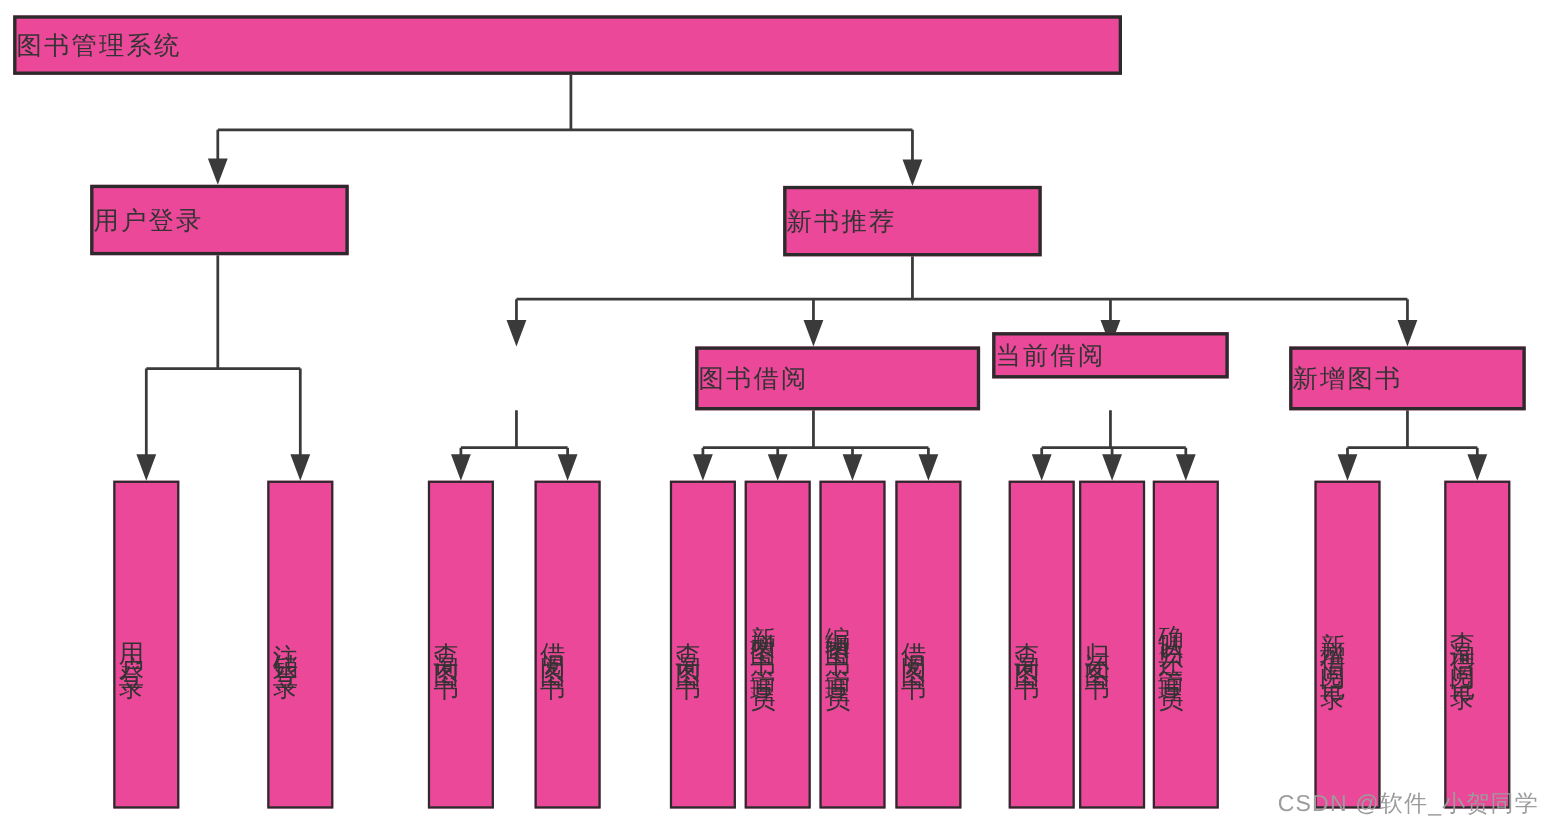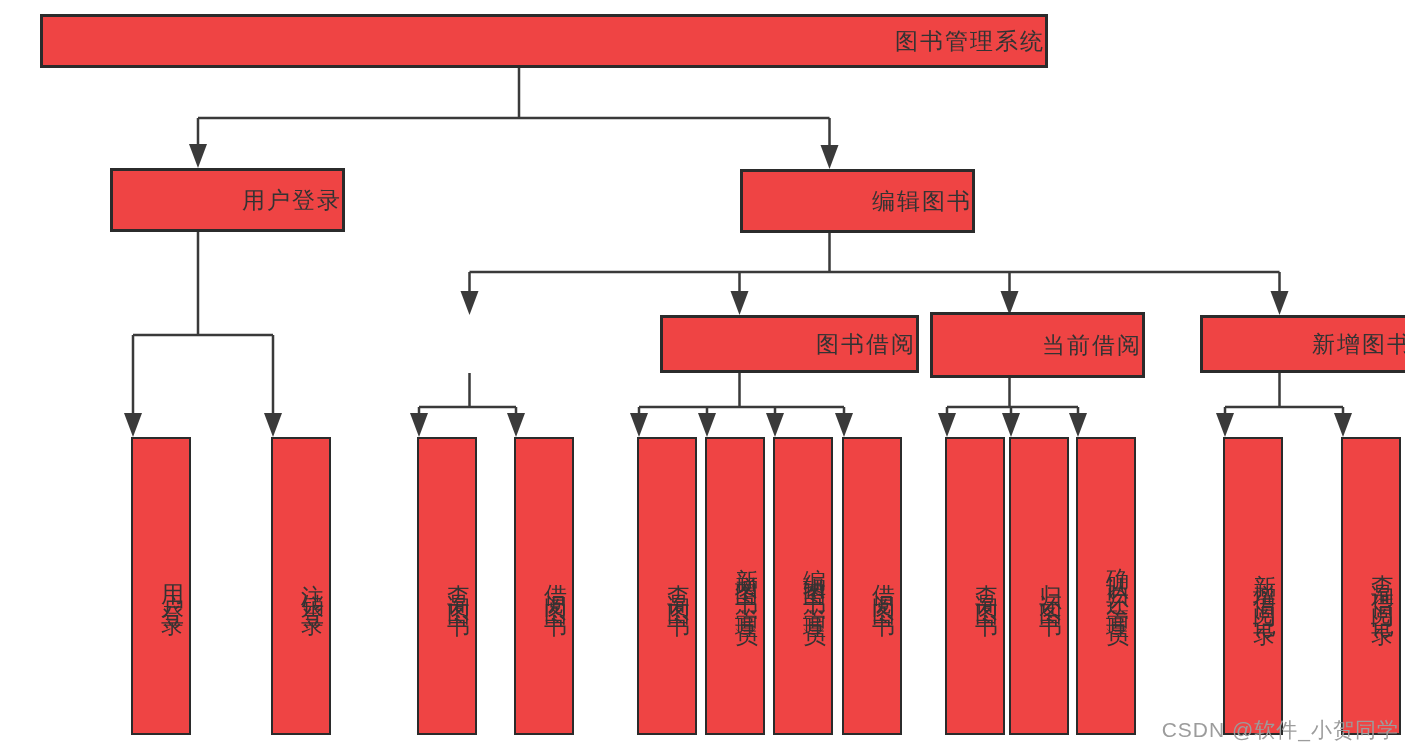"图书管理系统" .box { background: #ef4444 -> #ec4899; justify-content: flex-end -> flex-start; margin-left: 28px -> none }
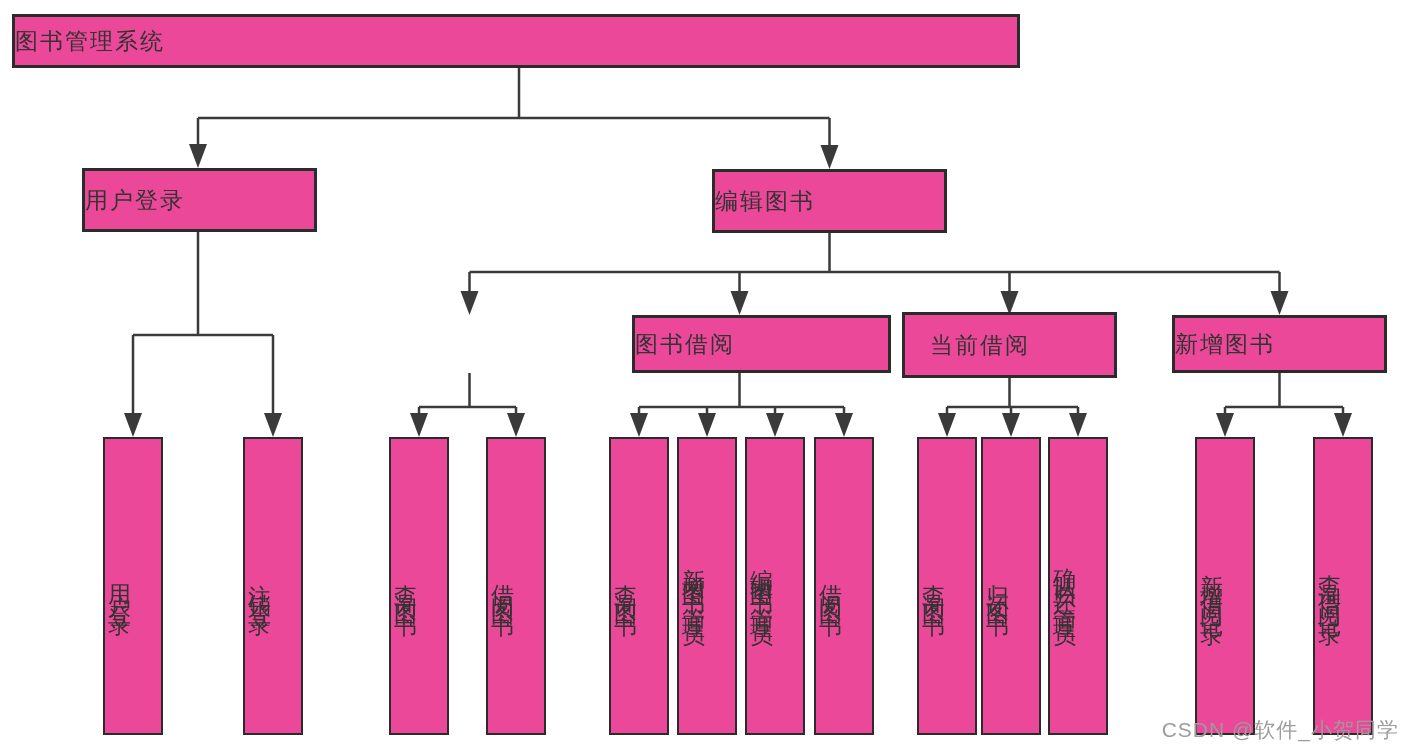"编辑图书" span { text: 编辑图书 -> 新书推荐 }
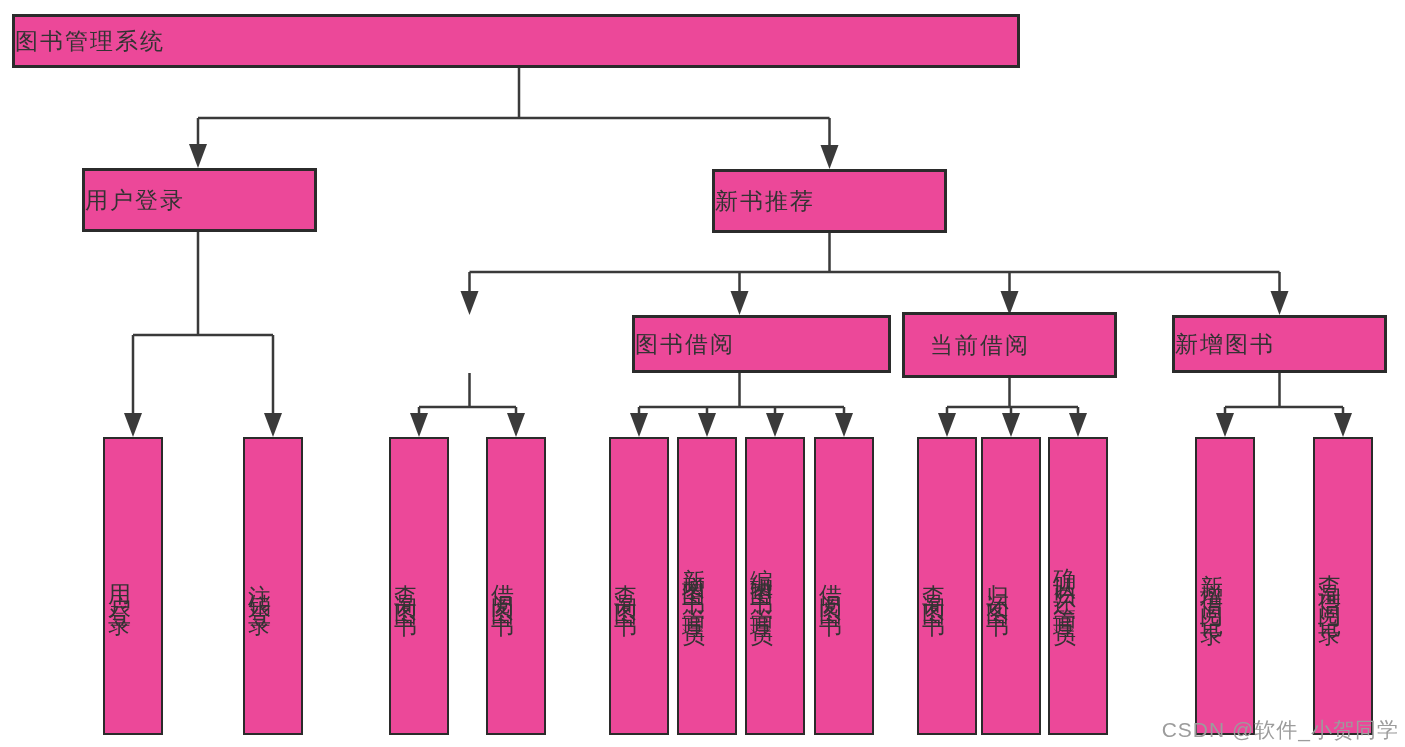"当前借阅" div.box { height: 66px -> 42px; padding-left: 25px -> none; top: 312px -> 302px }
